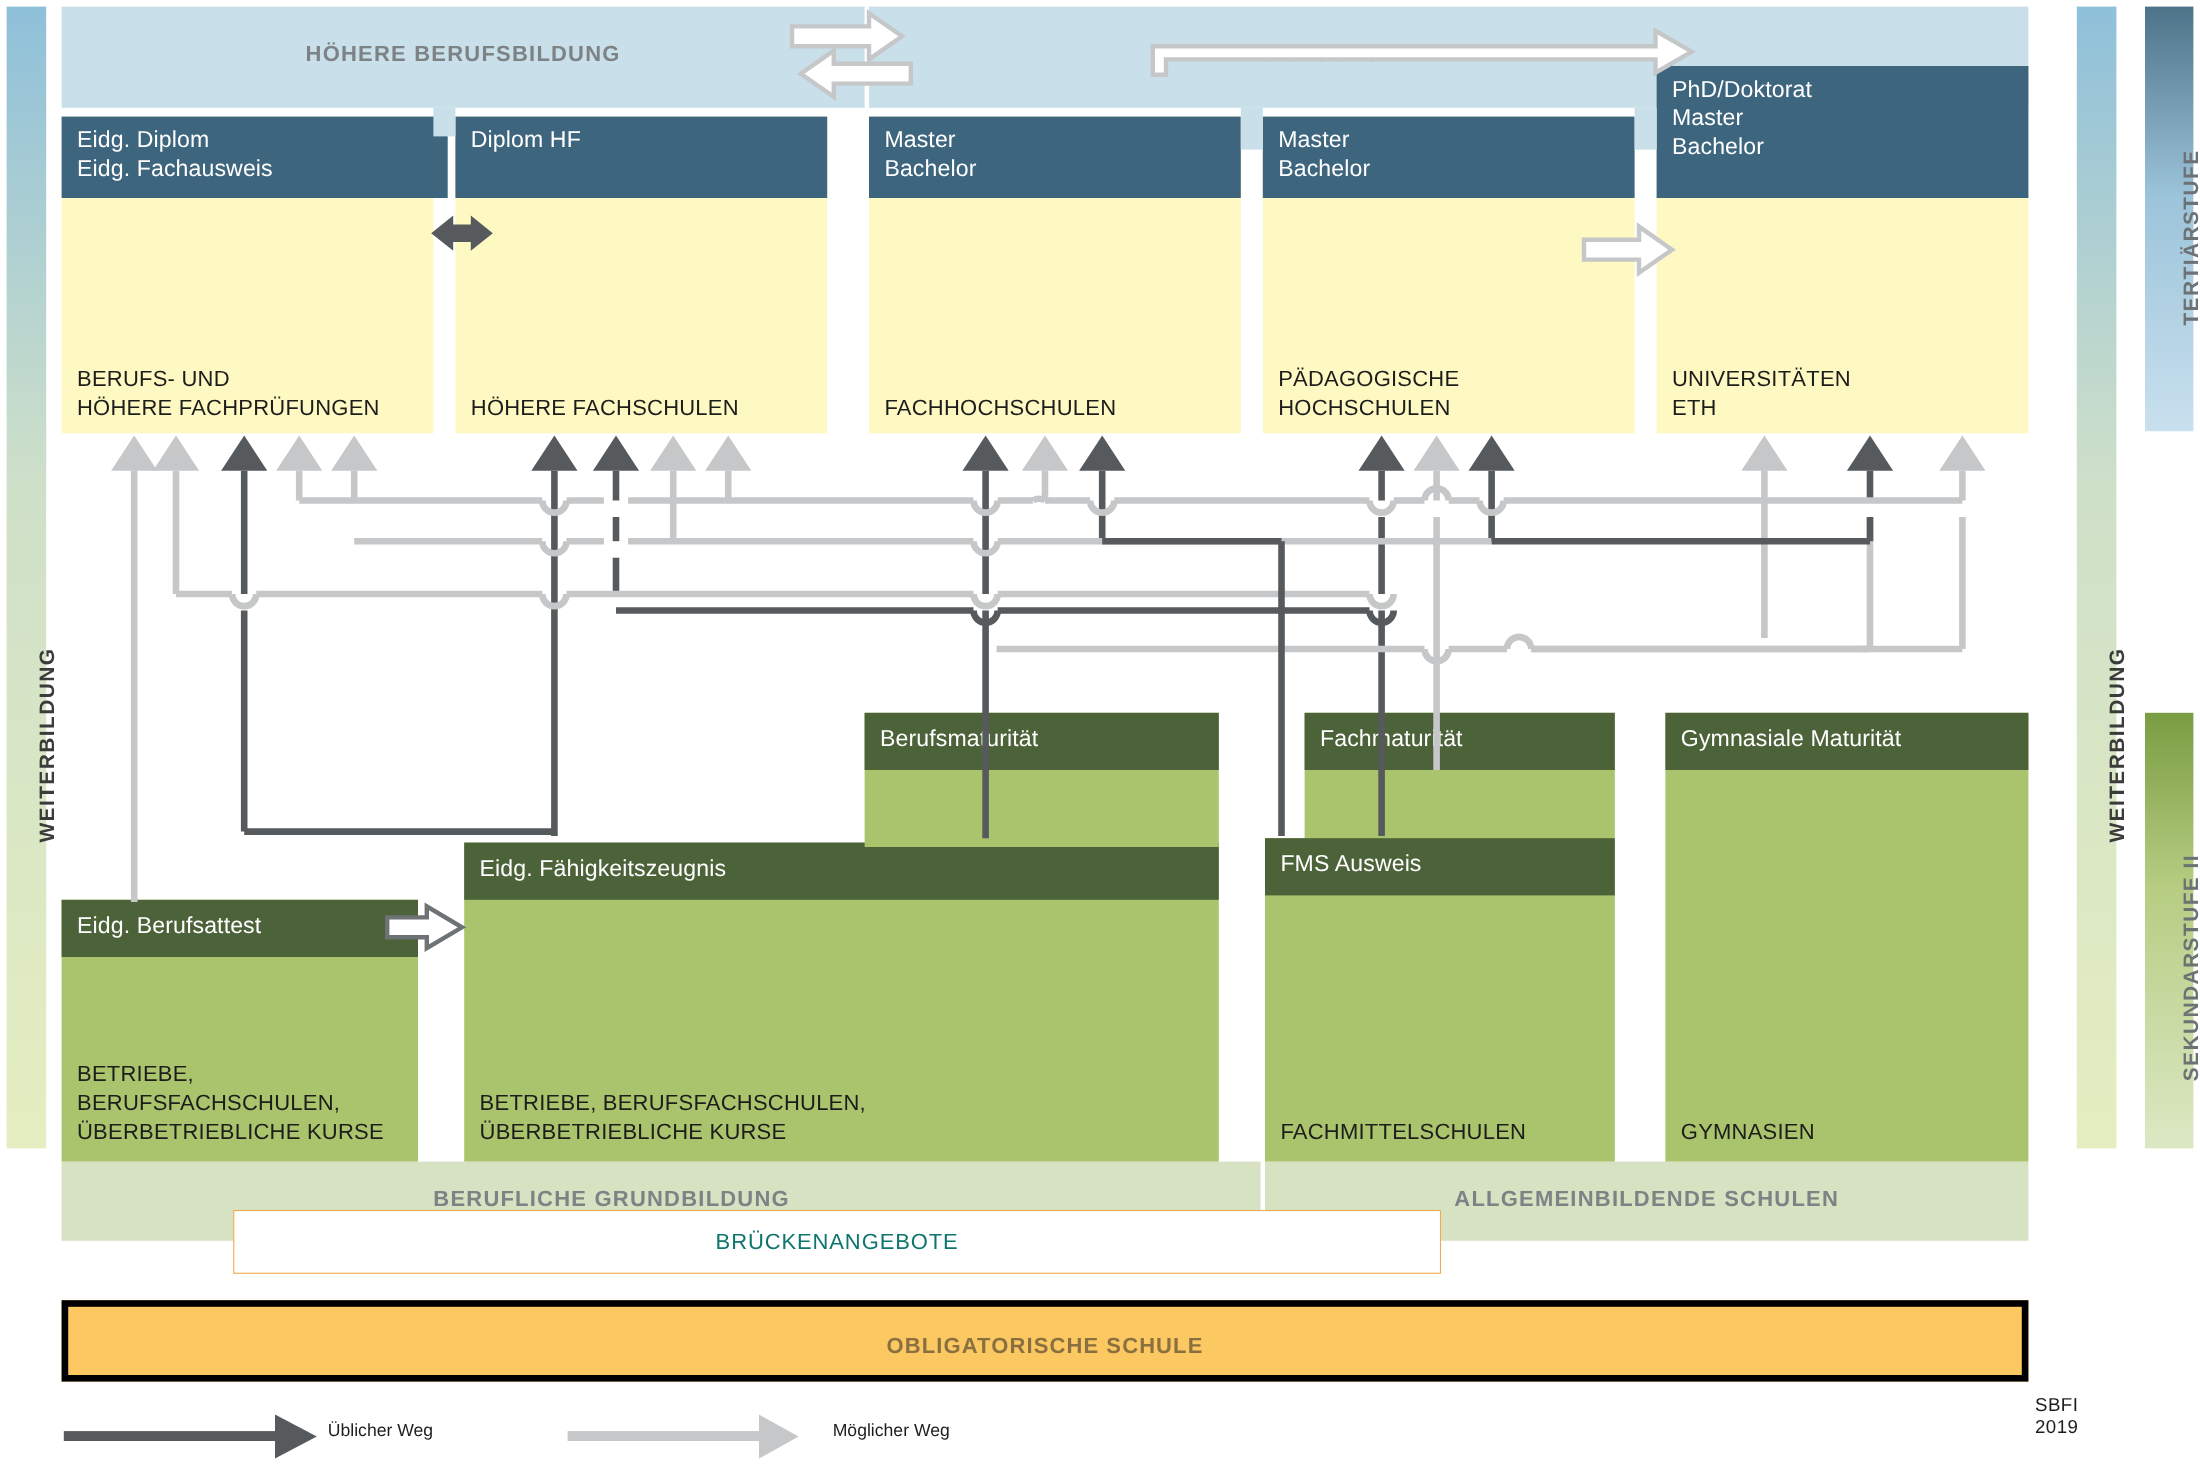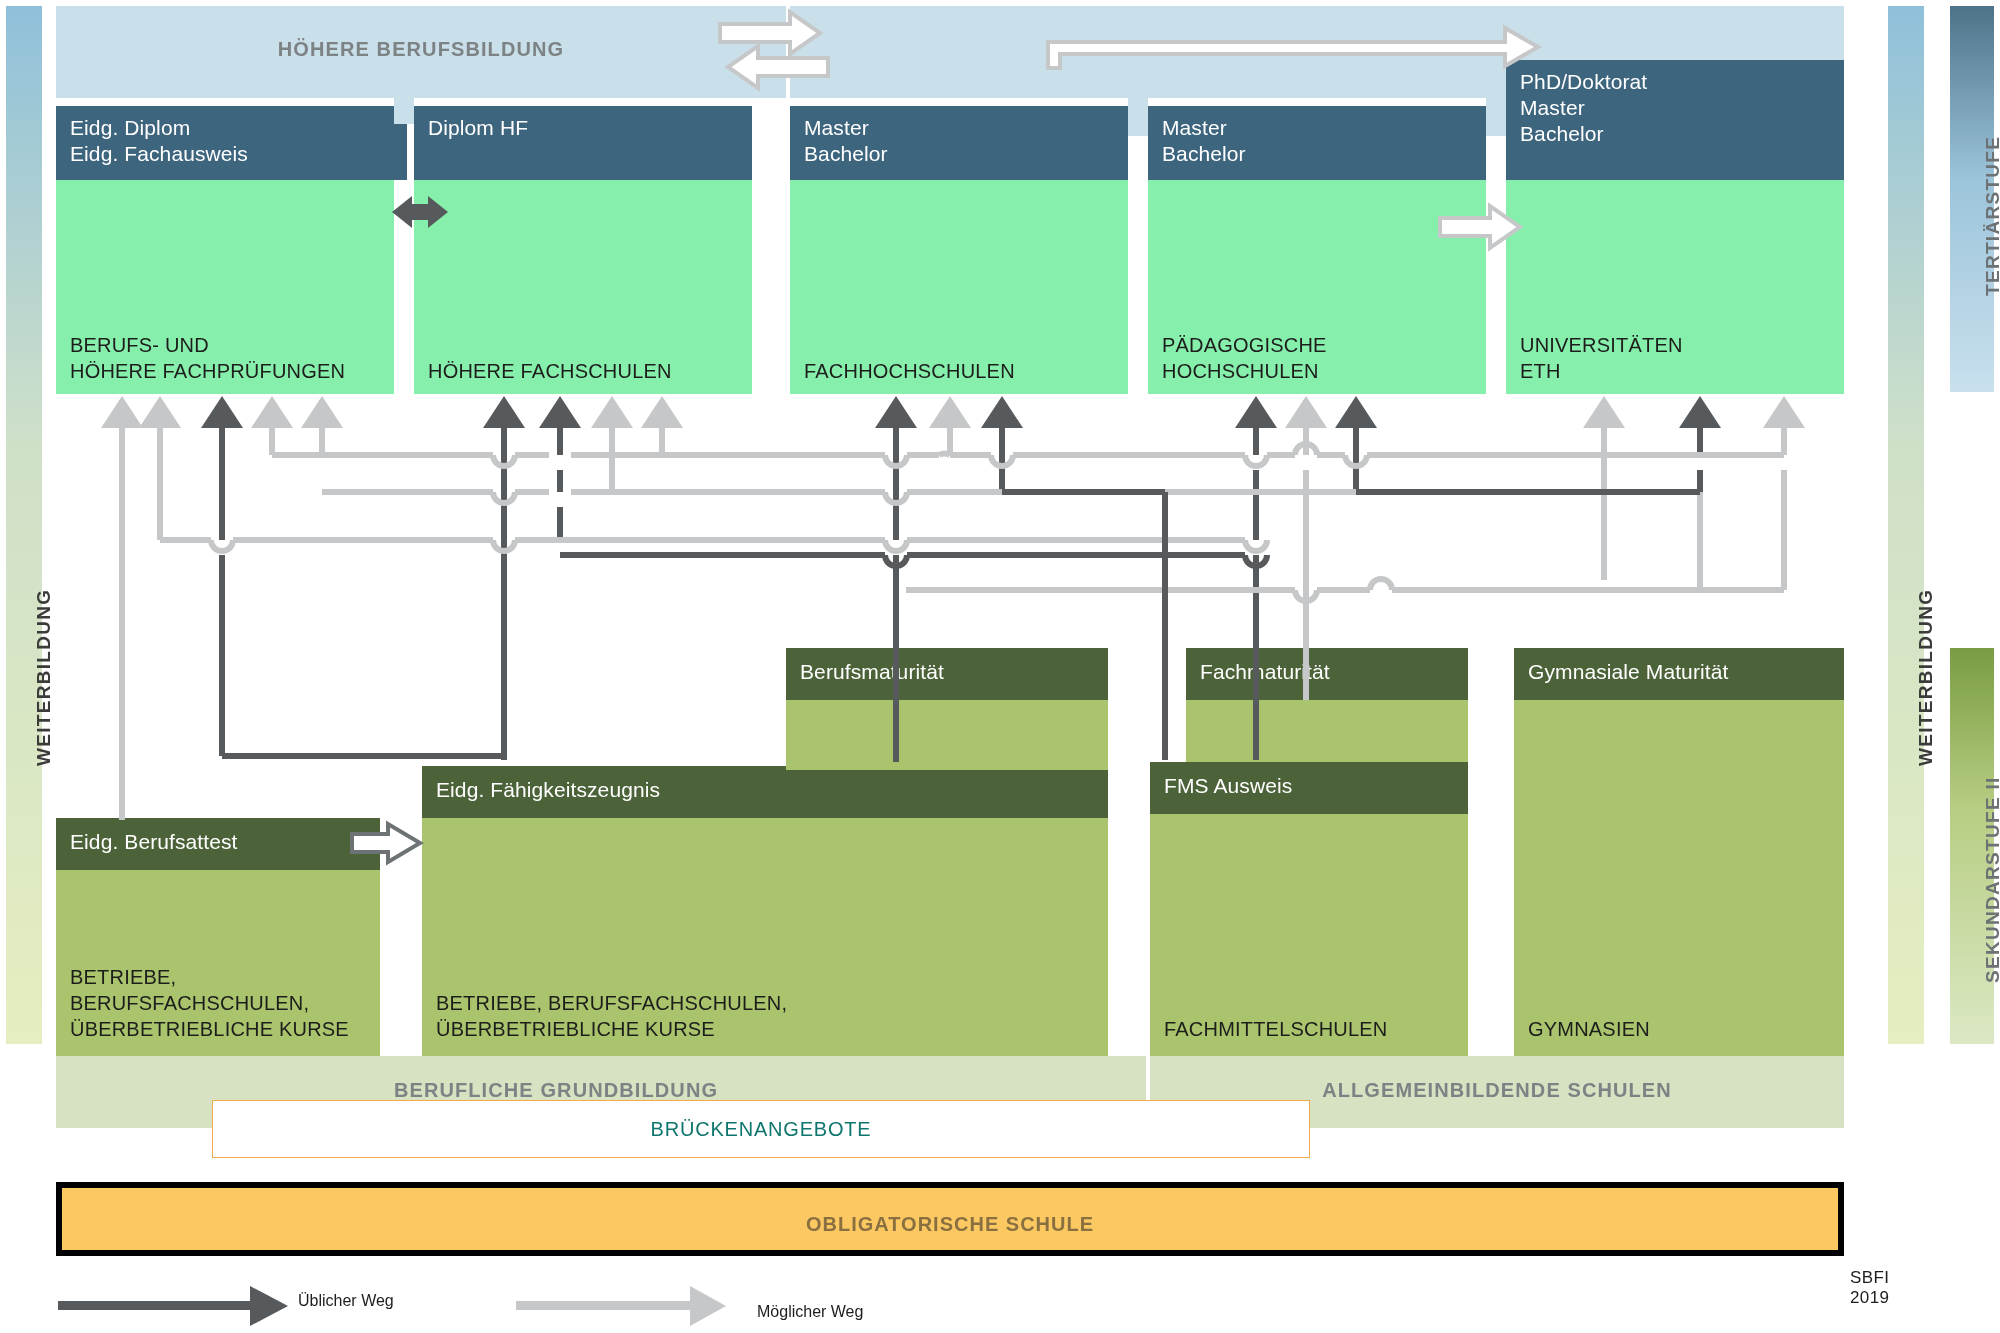"PhD/Doktorat" .col-tert-body { background: #86efac -> #fef9c3 }
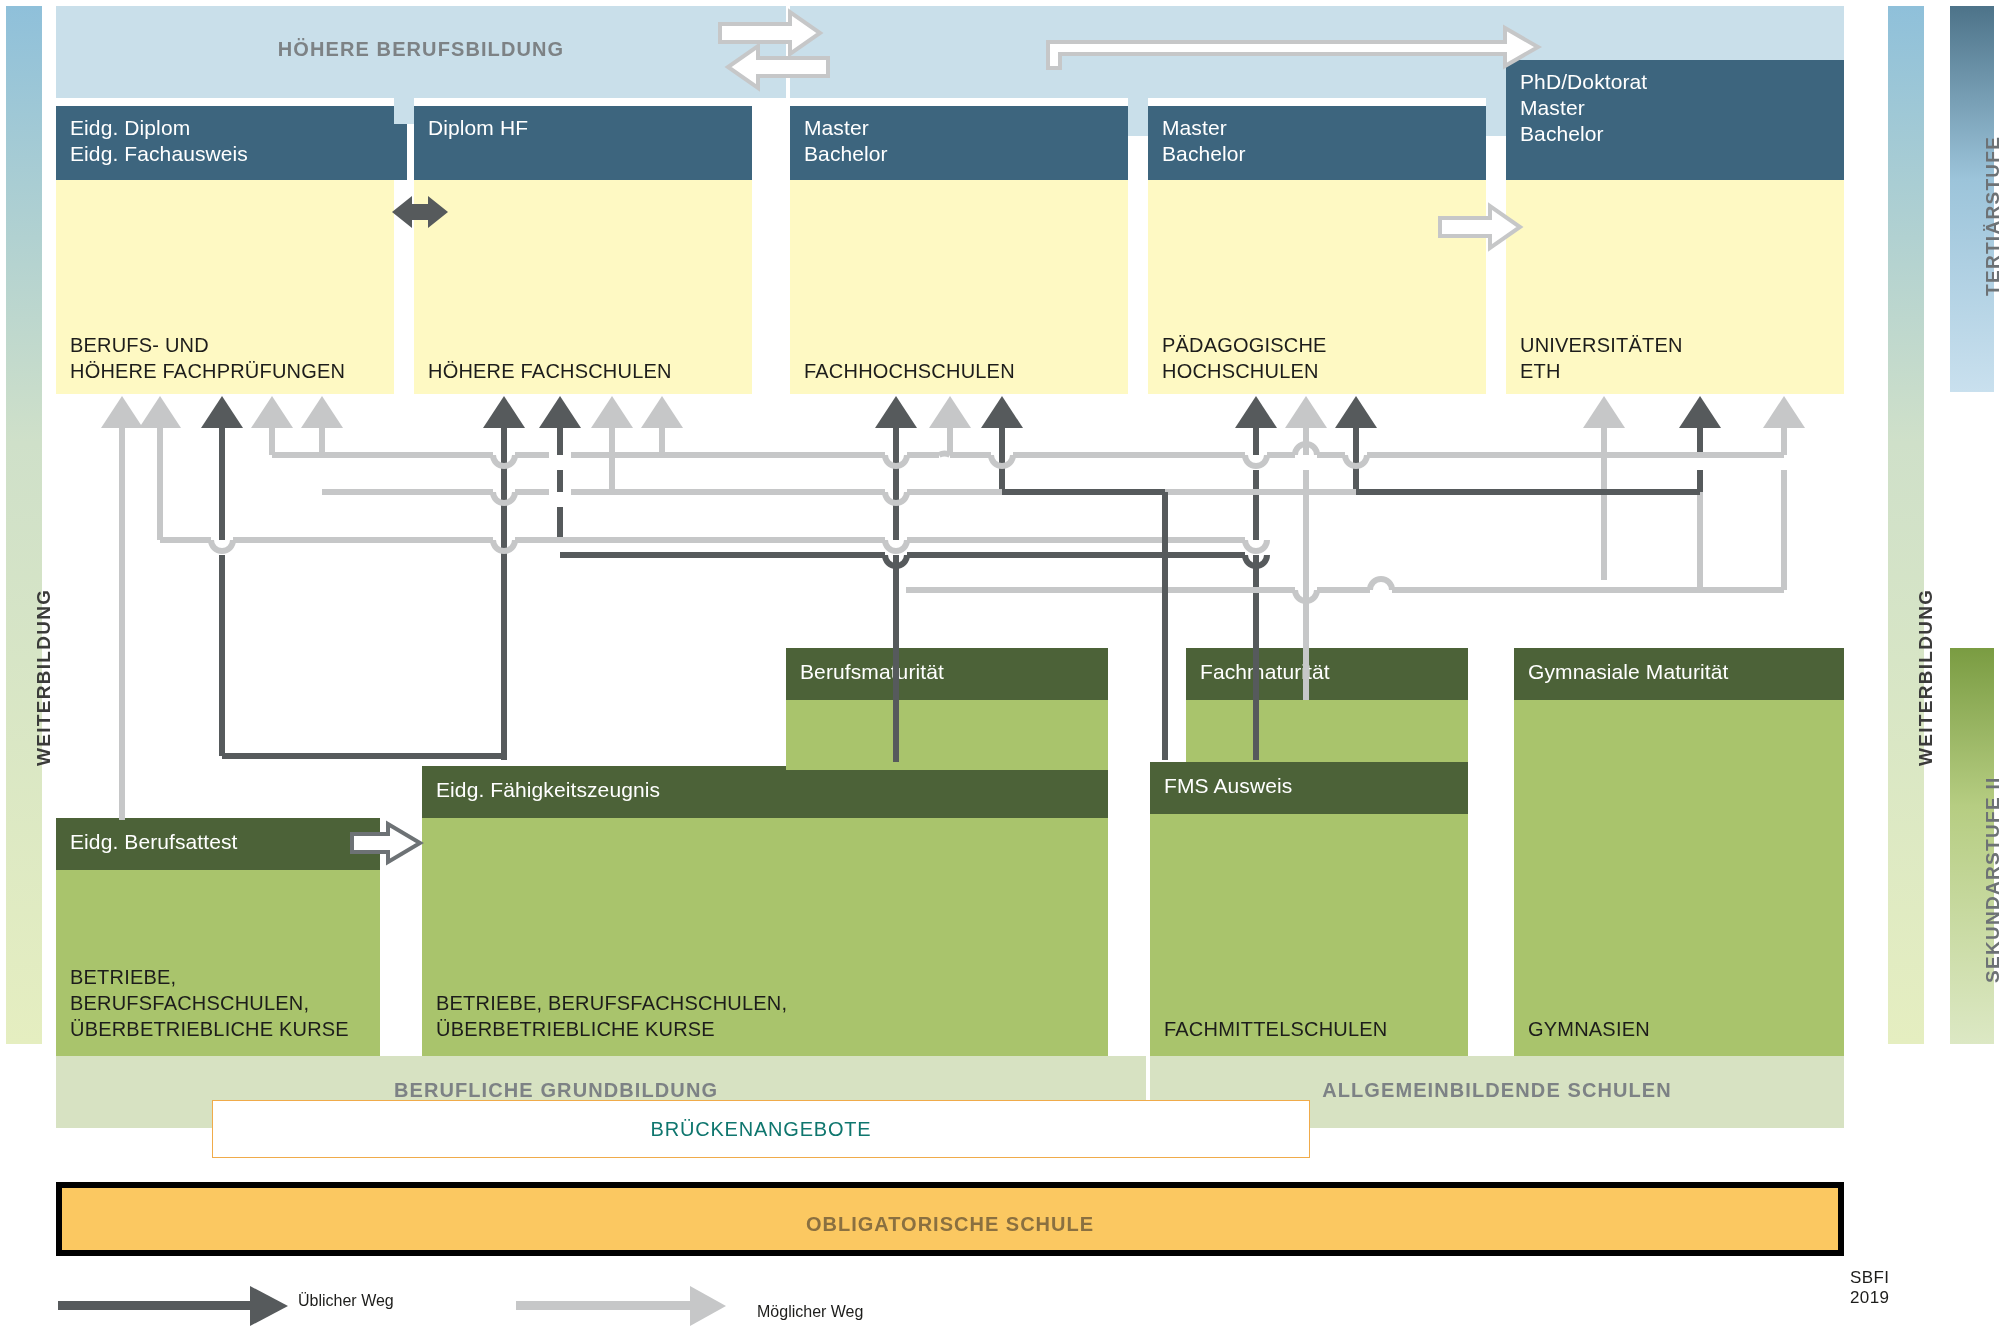"Möglicher Weg" span.legend-label { margin-top: 11px -> none }
